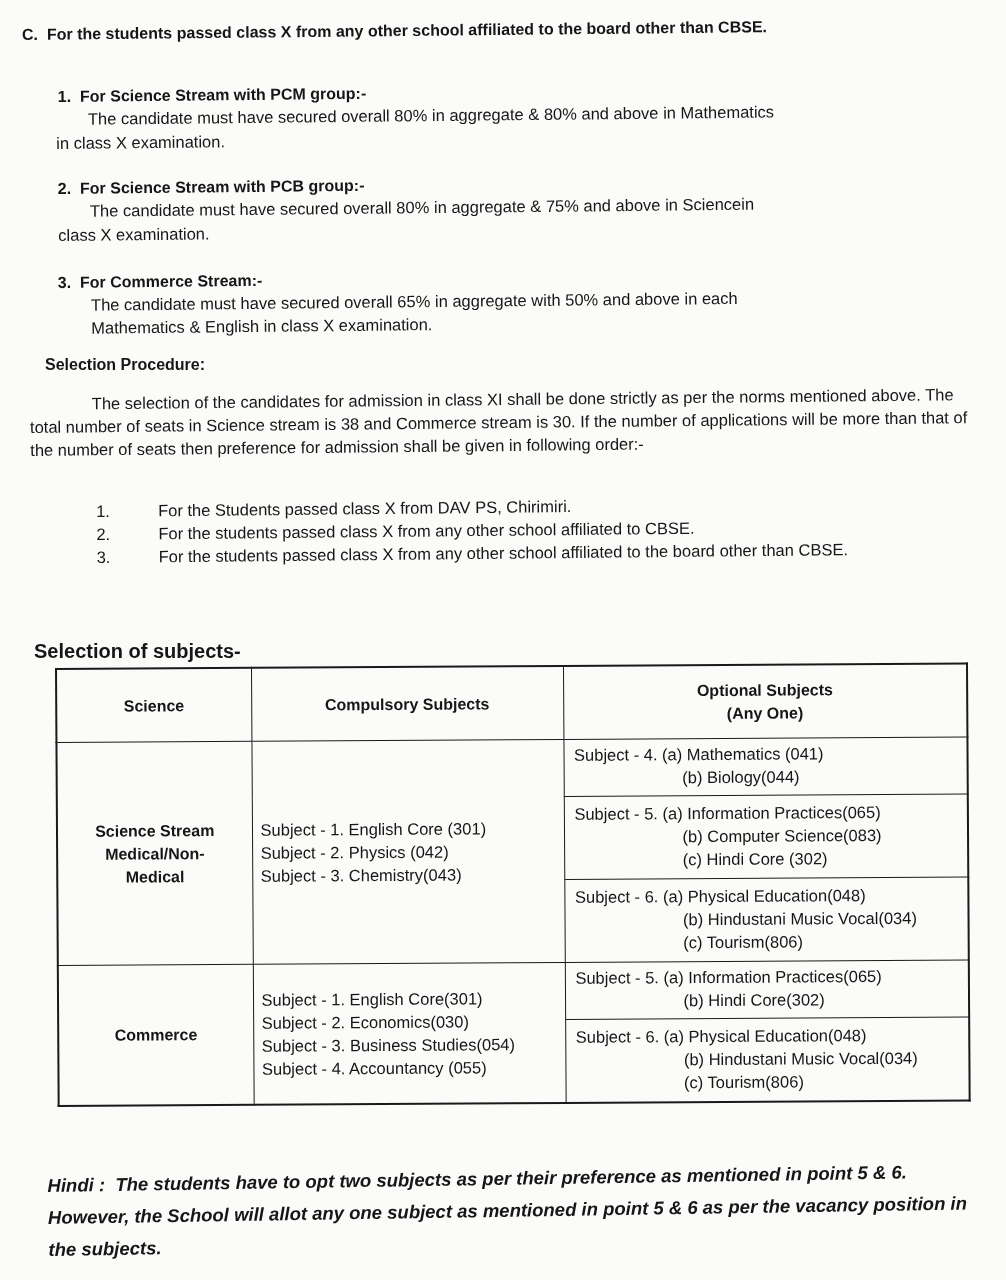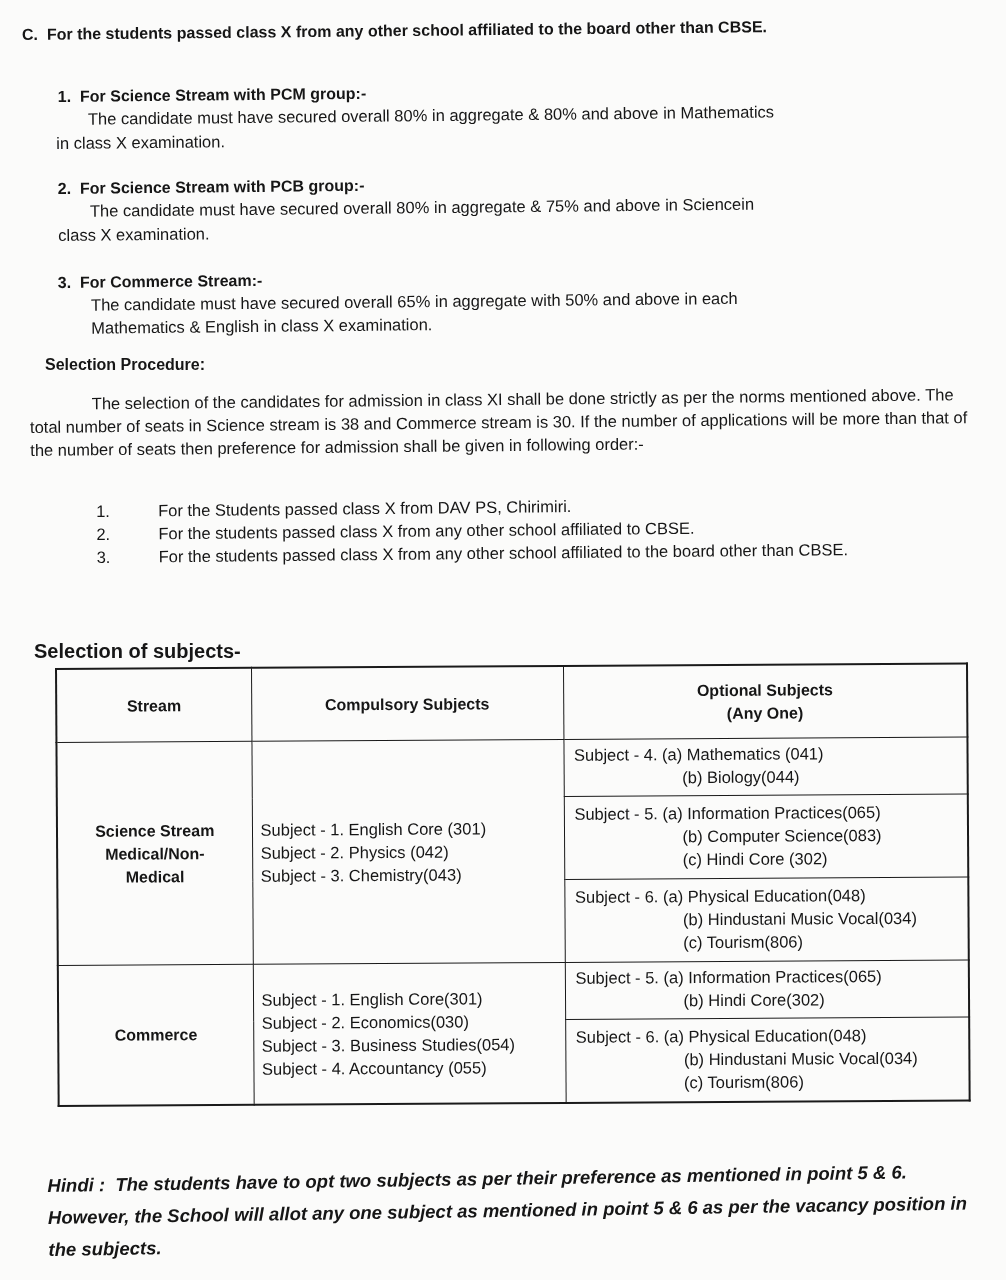"Stream" th { text: Stream -> Science }
